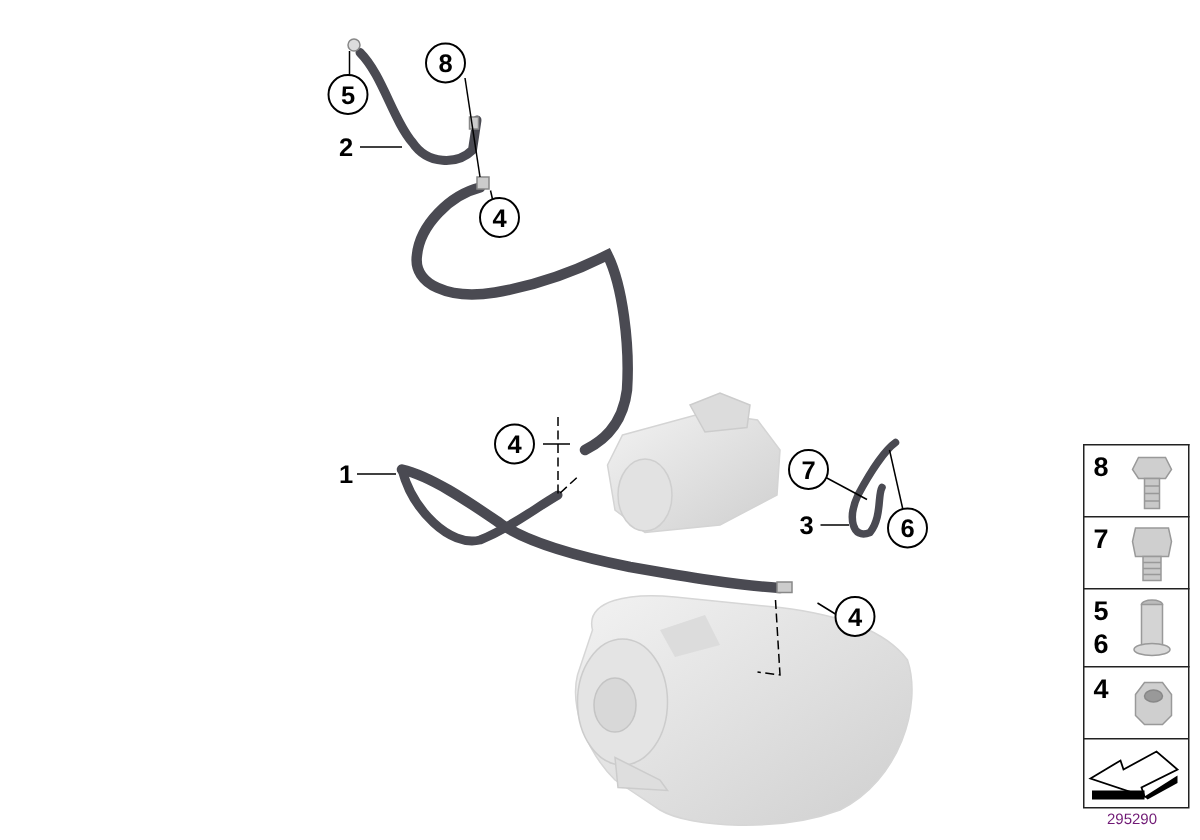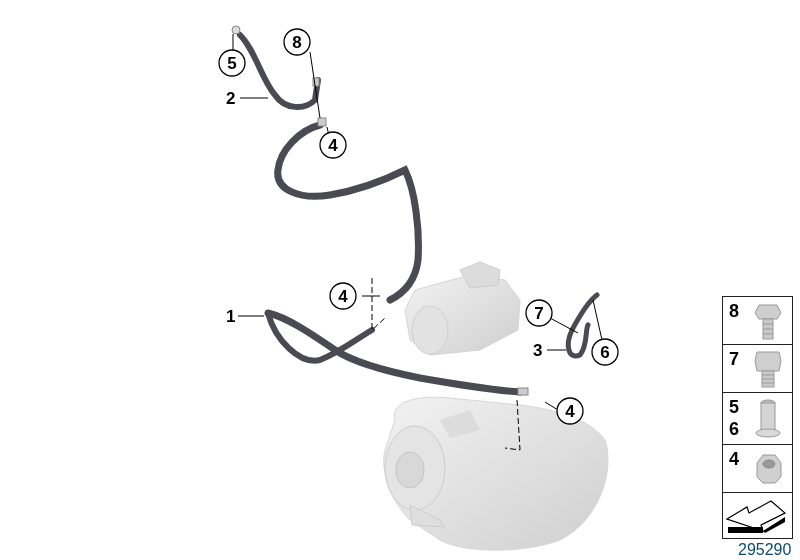"295290" #doc-number { color: #0c4a6e -> #701a75; font-size: 16px -> 10px }
